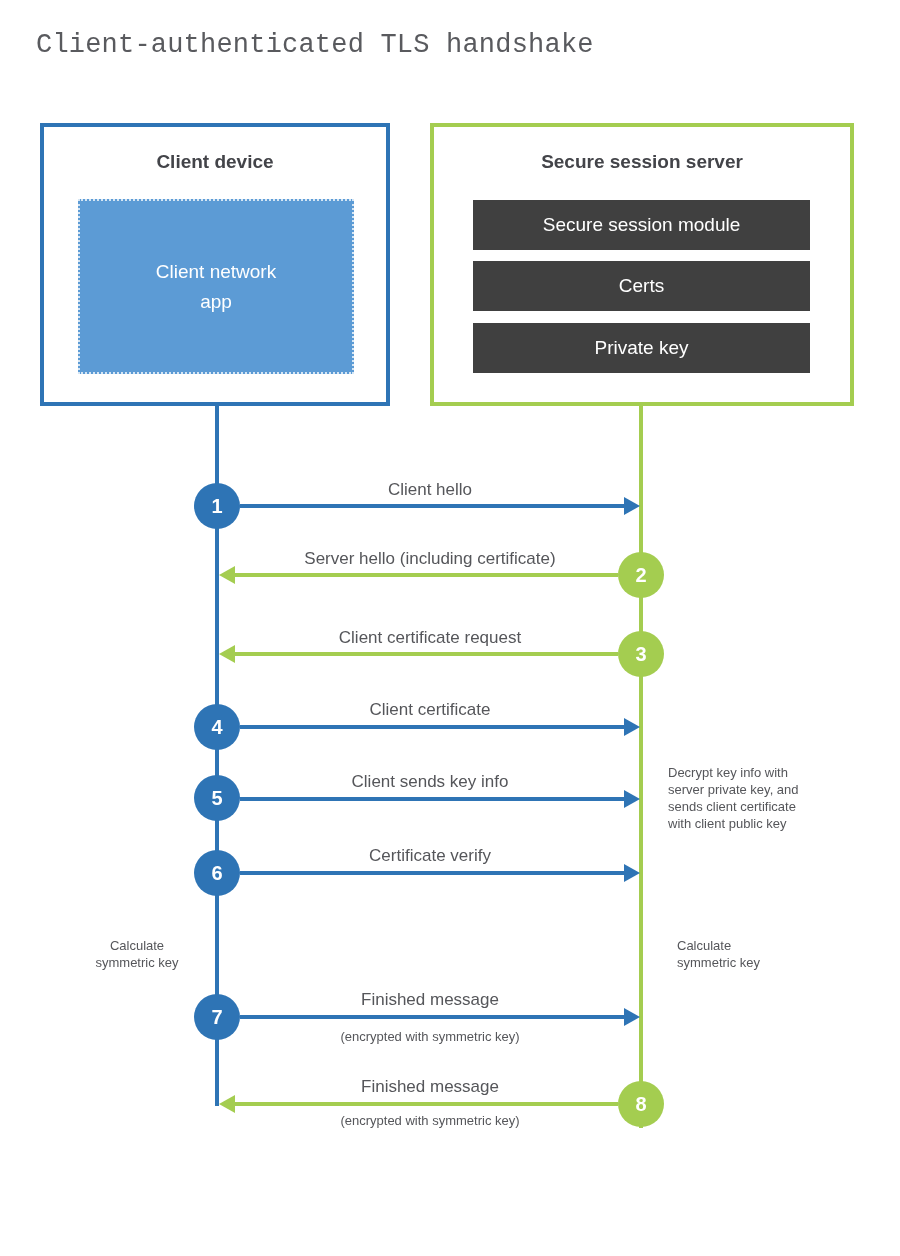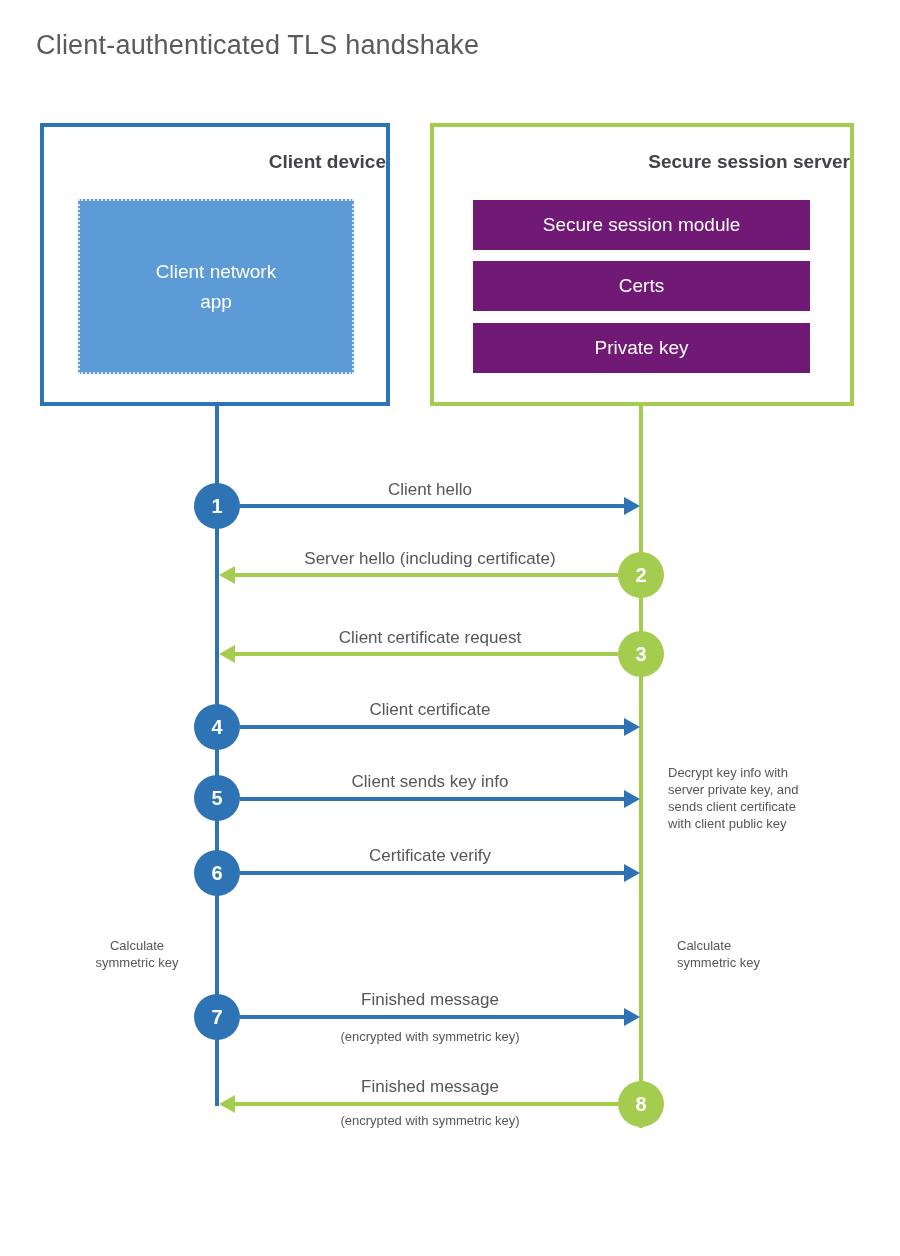"Client-authenticated TLS handshake" .page-title { font-family: none -> Liberation Mono, monospace }
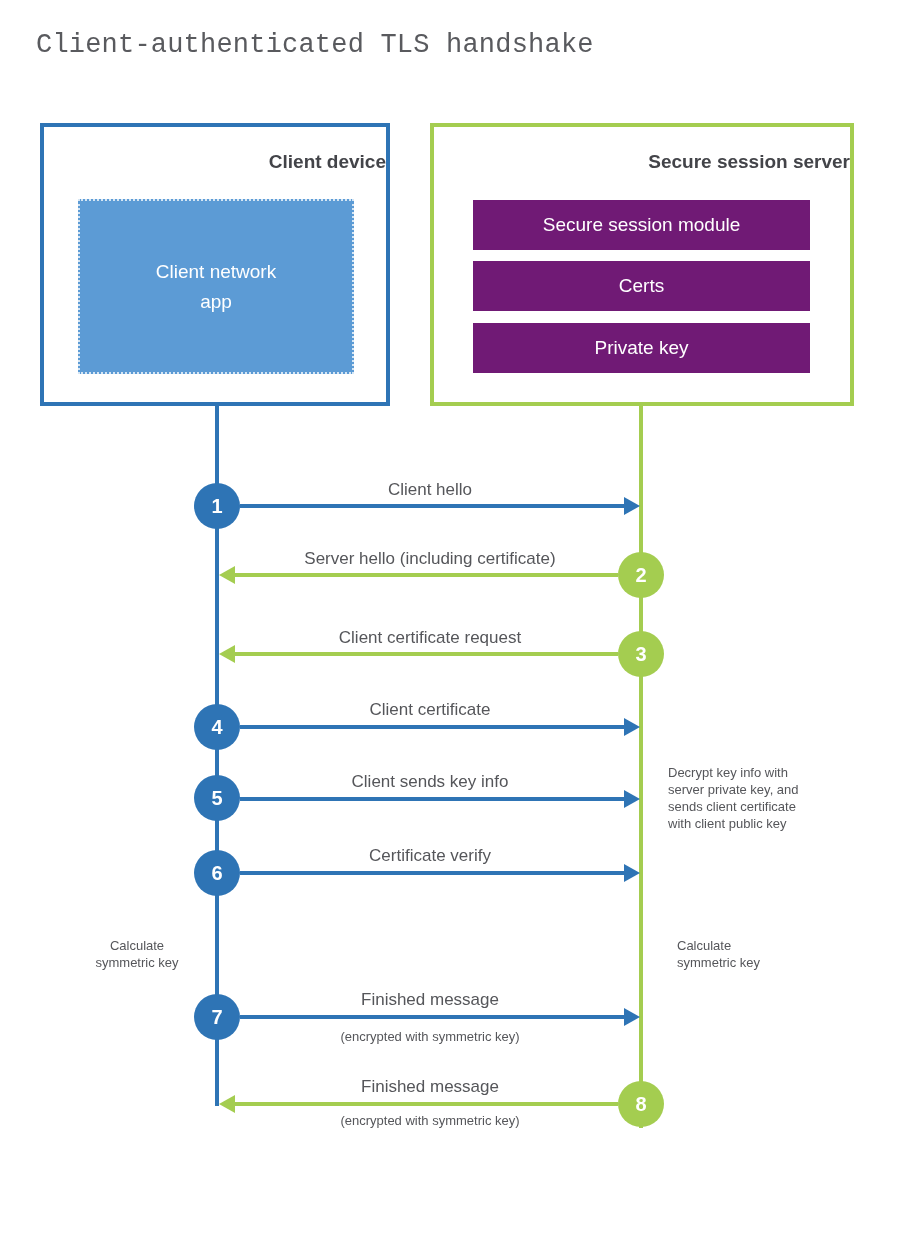"Client device" .box-title { text-align: right -> center }
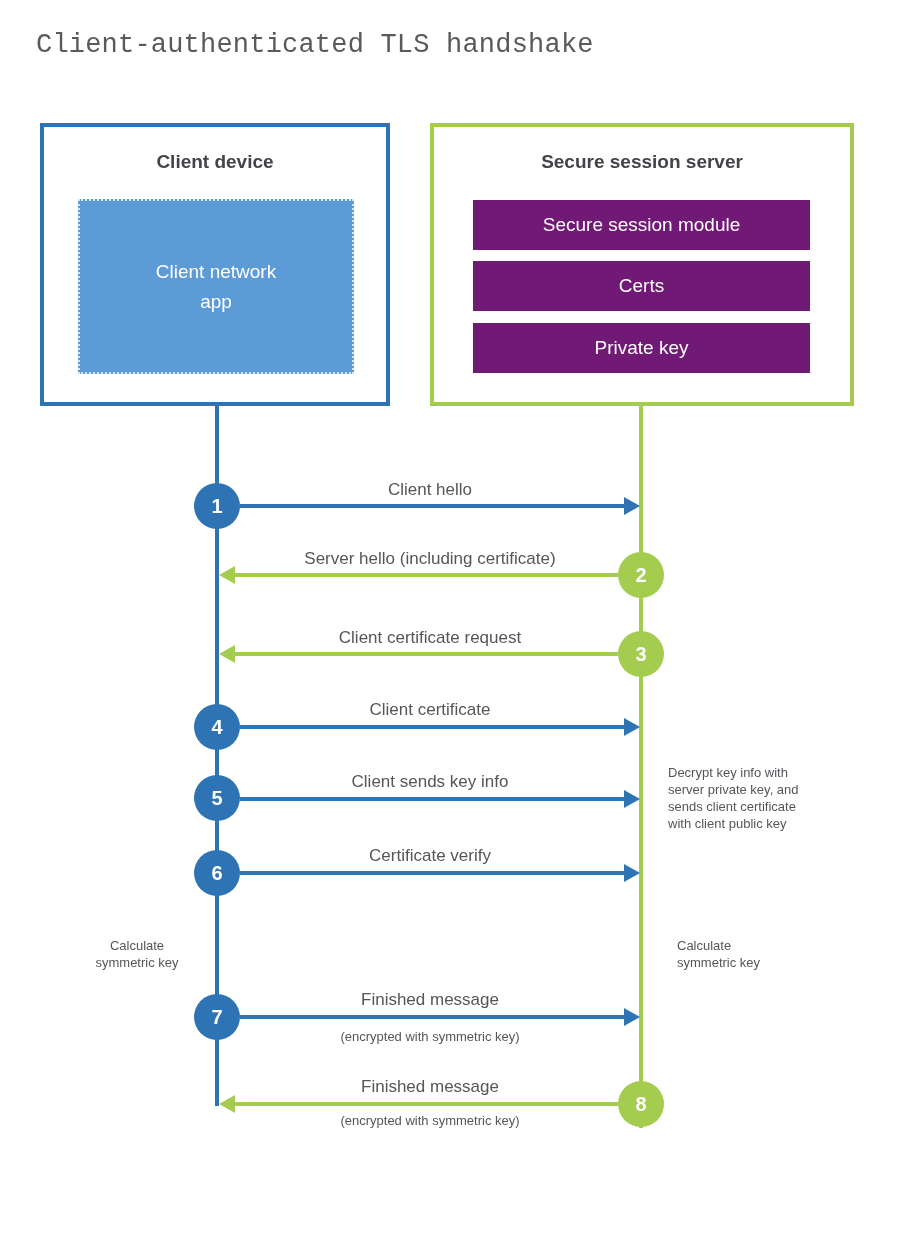"Secure session module" .server-bar { background: #701a75 -> #404040 }
